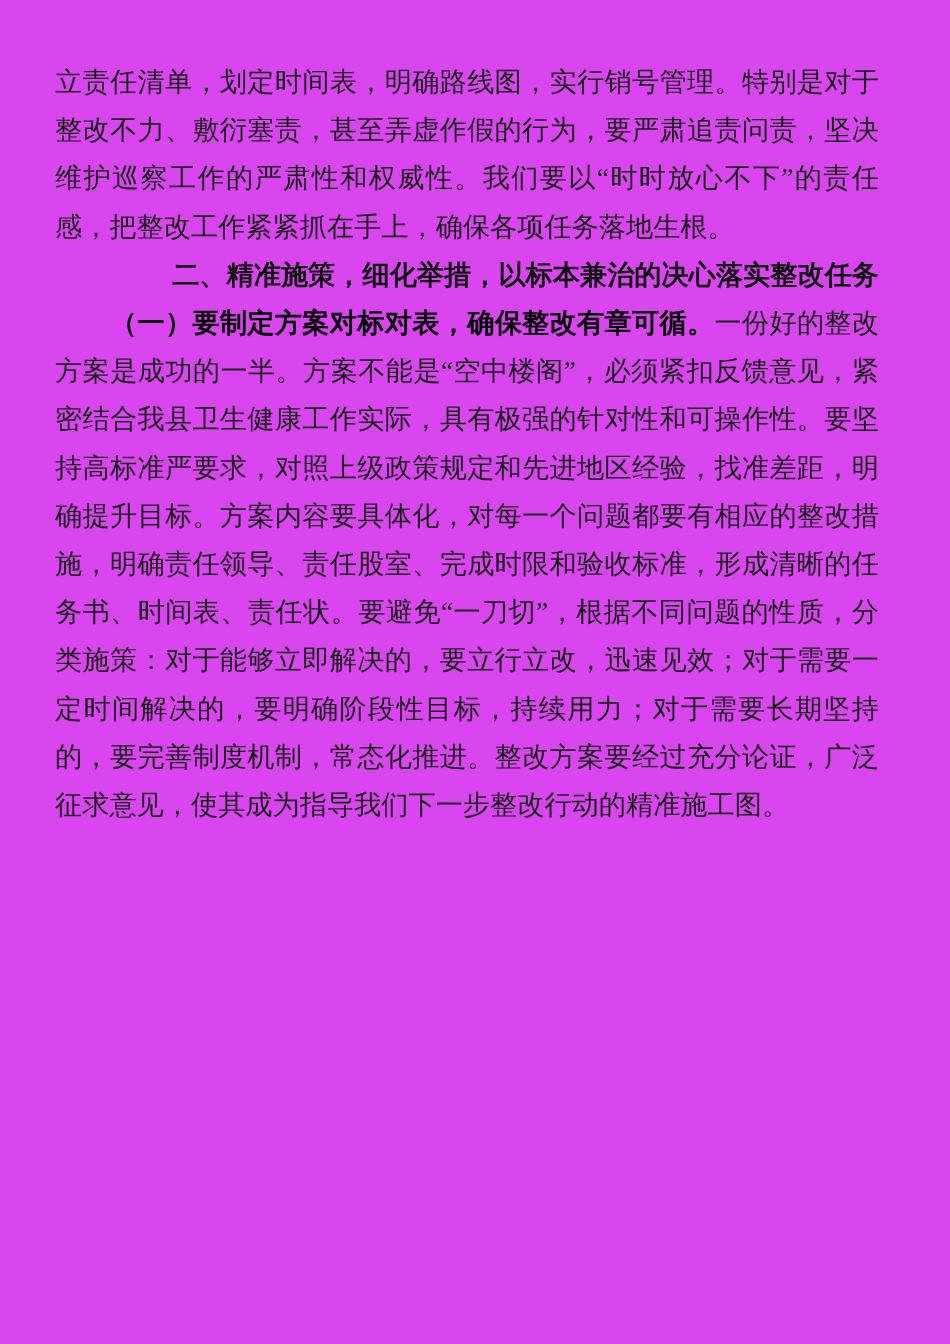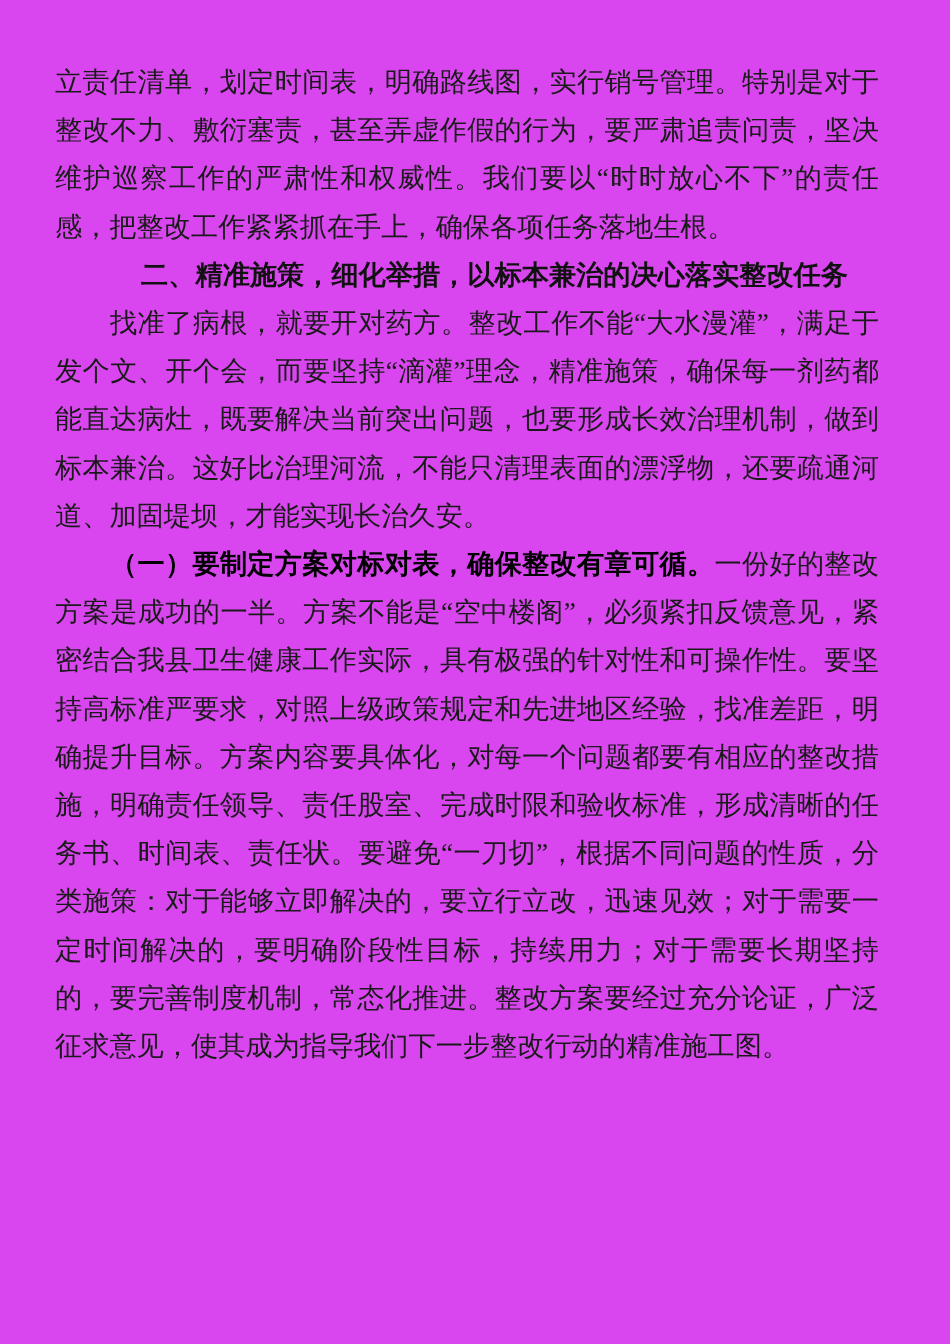"二、精准施策，细化举措，以标本兼治的决心落实整改任务" .heading-num { text-align: center -> right }
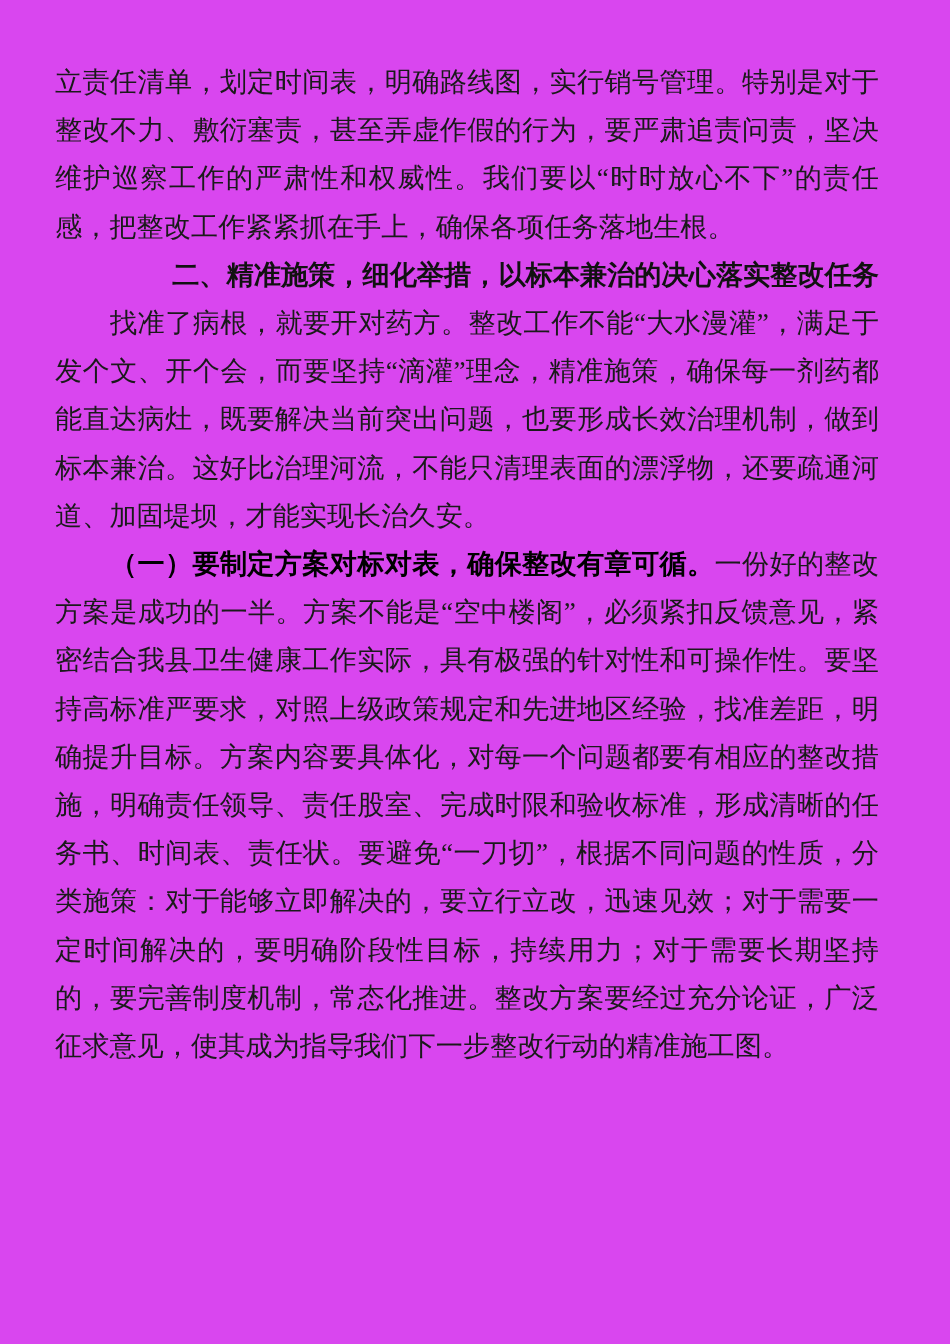"找准了病根，就要开对药方。整改工作不能“大水漫灌”，满足于发个文、开个会，而要坚" p.para { html: <p>找准了病根，就要开对药方。整改工作不能“大水漫灌”，满足于发个文、开个会，而要坚持“滴灌”理念，精准施策，确保每一剂药都能直达病灶，既要解决当前突出问题，也要形成长效治理机制，做到标本兼治。这好比治理河流，不能只清理表面的漂浮物，还要疏通河道、加固堤坝，才能实现长治久安。</p> -> none }
